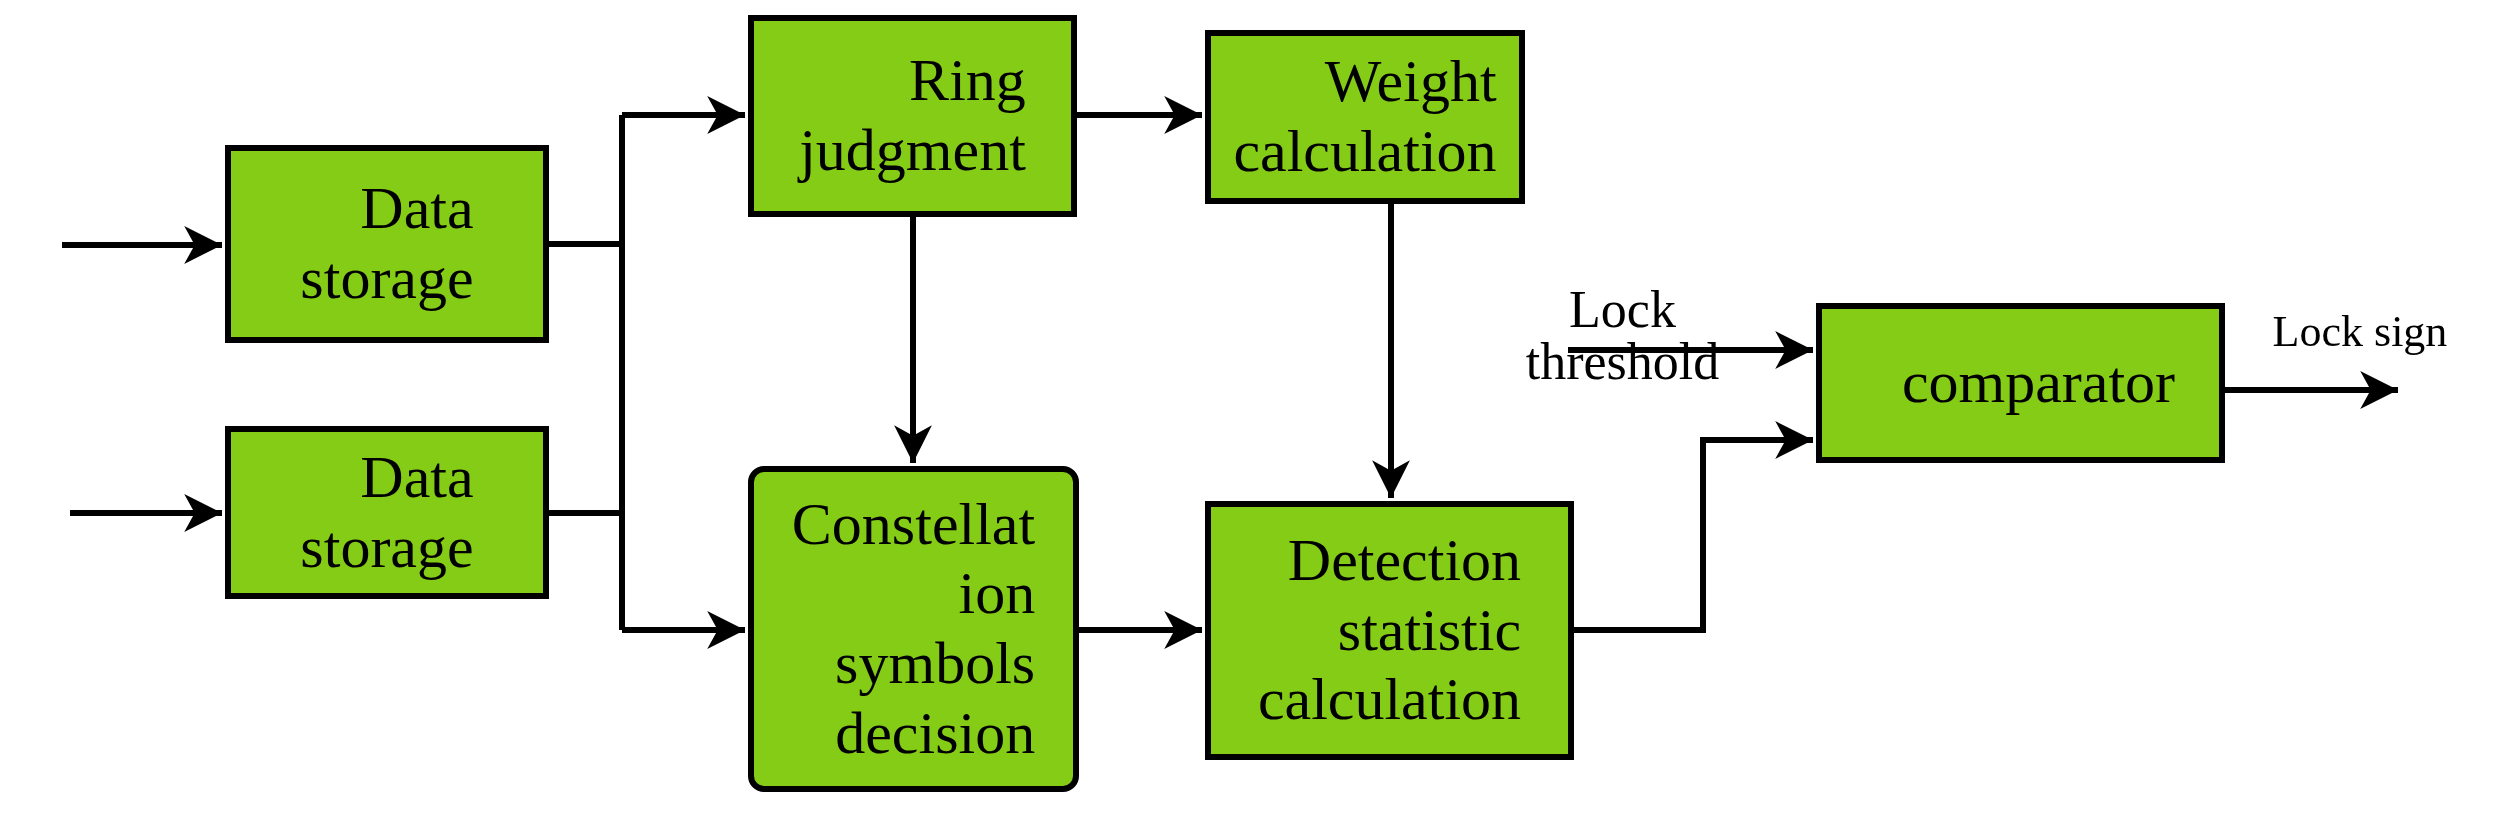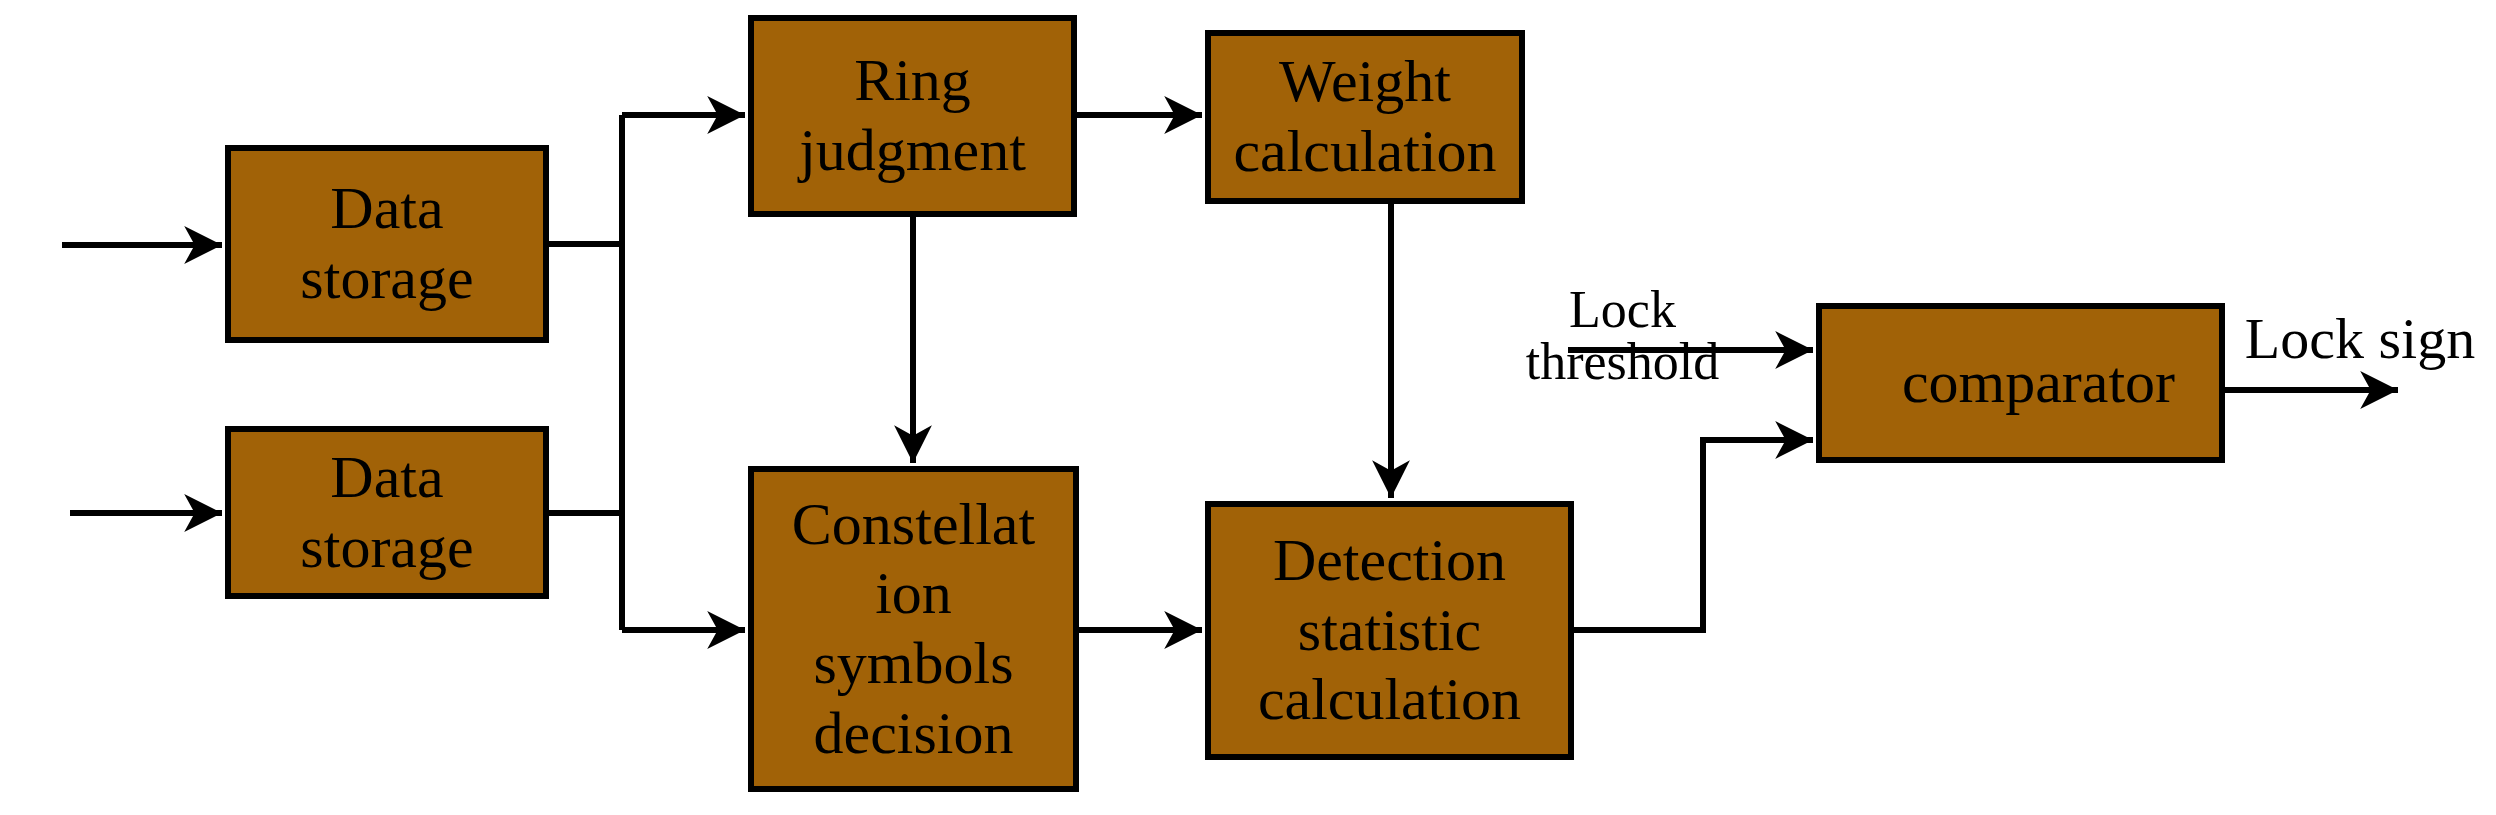"Ring" .node { background: #a16207 -> #84cc16; text-align: center -> right }
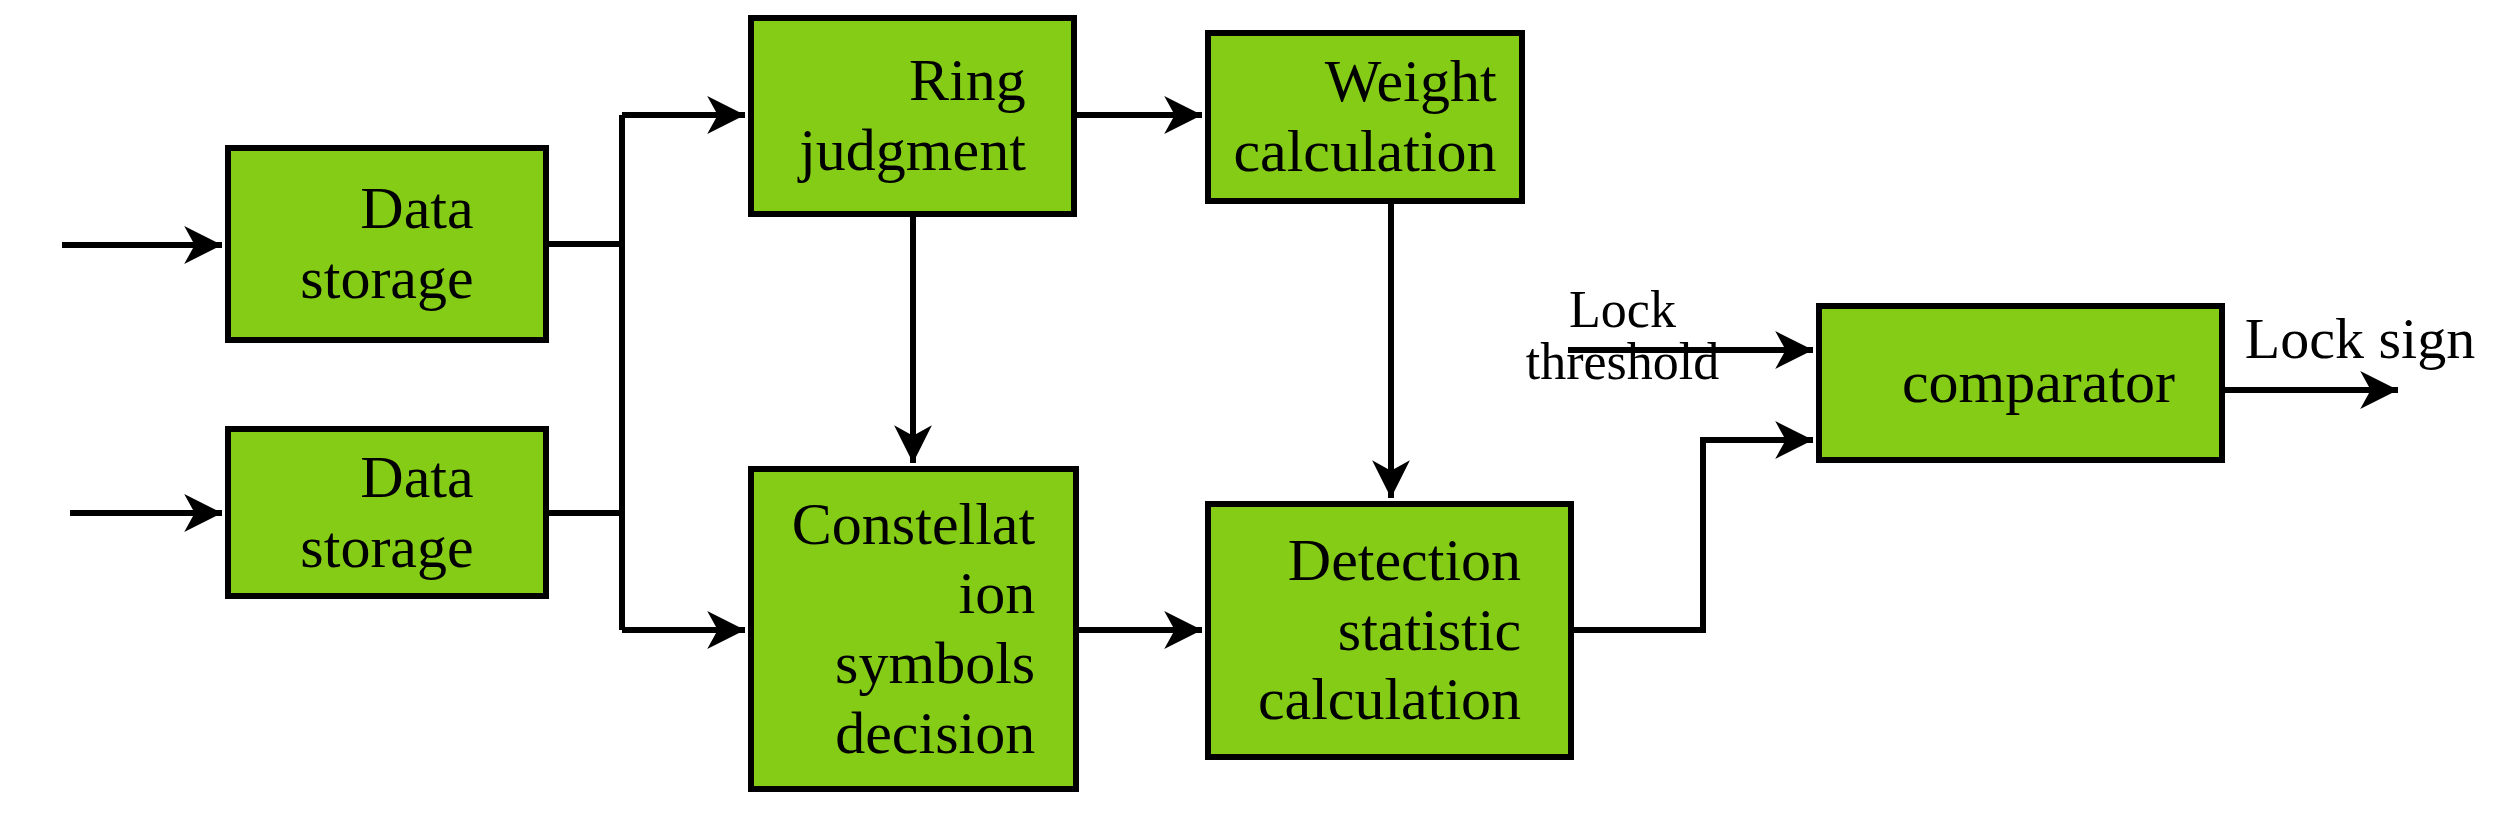"Lock sign" .sign-label { font-size: 58px -> 44px }
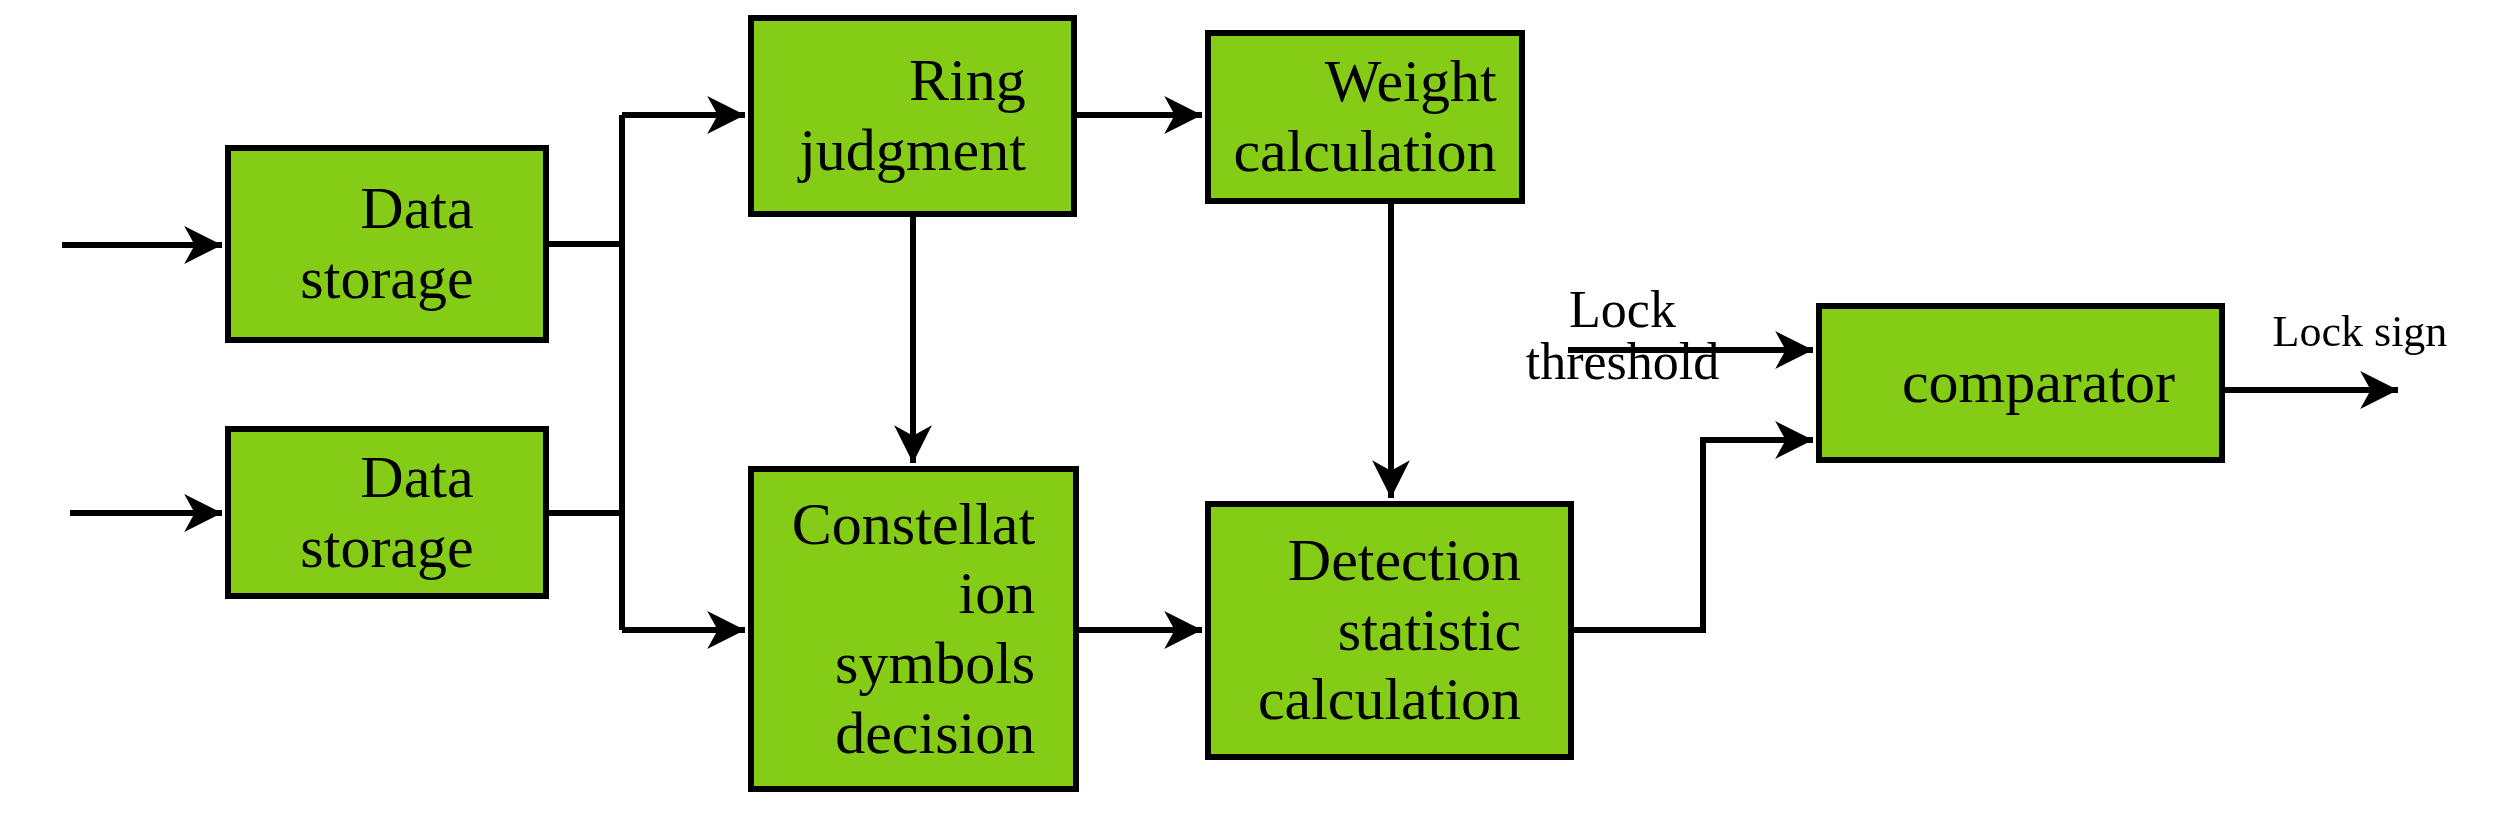"Constellat" div.node { border-radius: none -> 16px }
